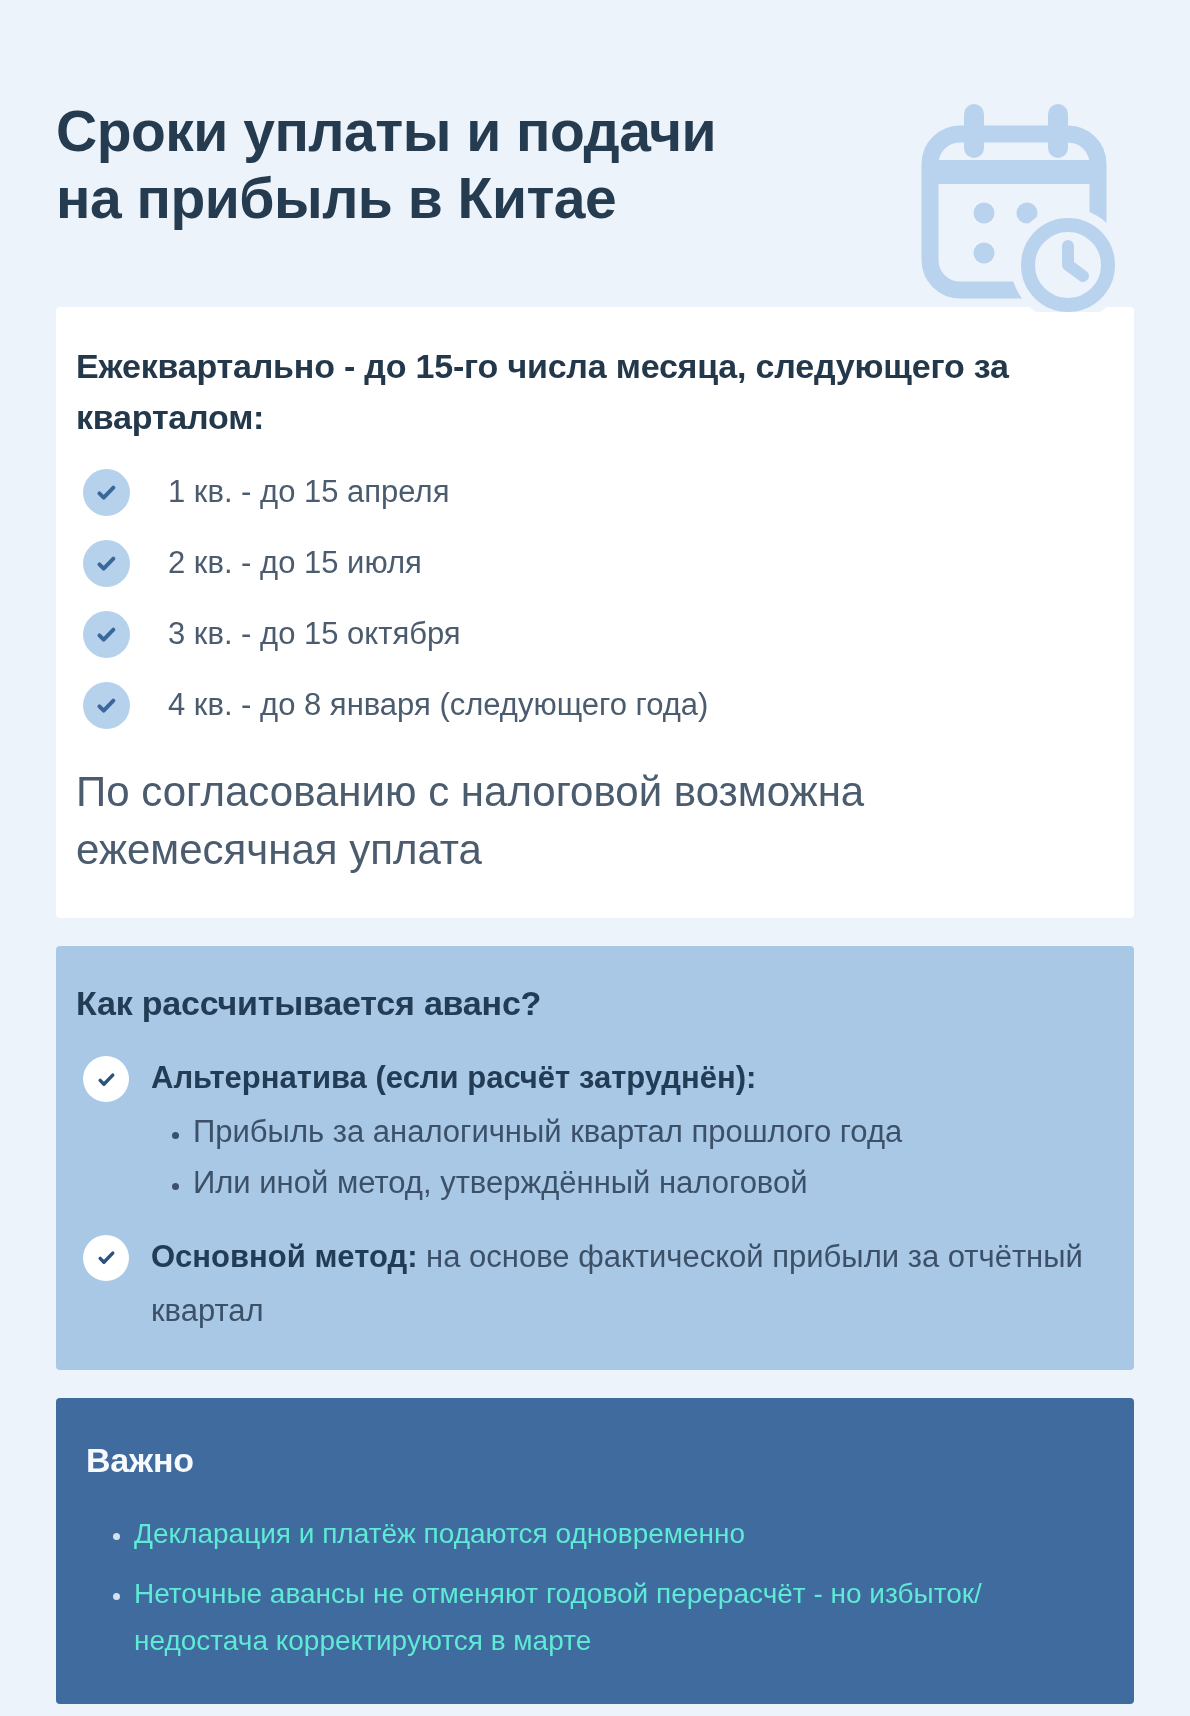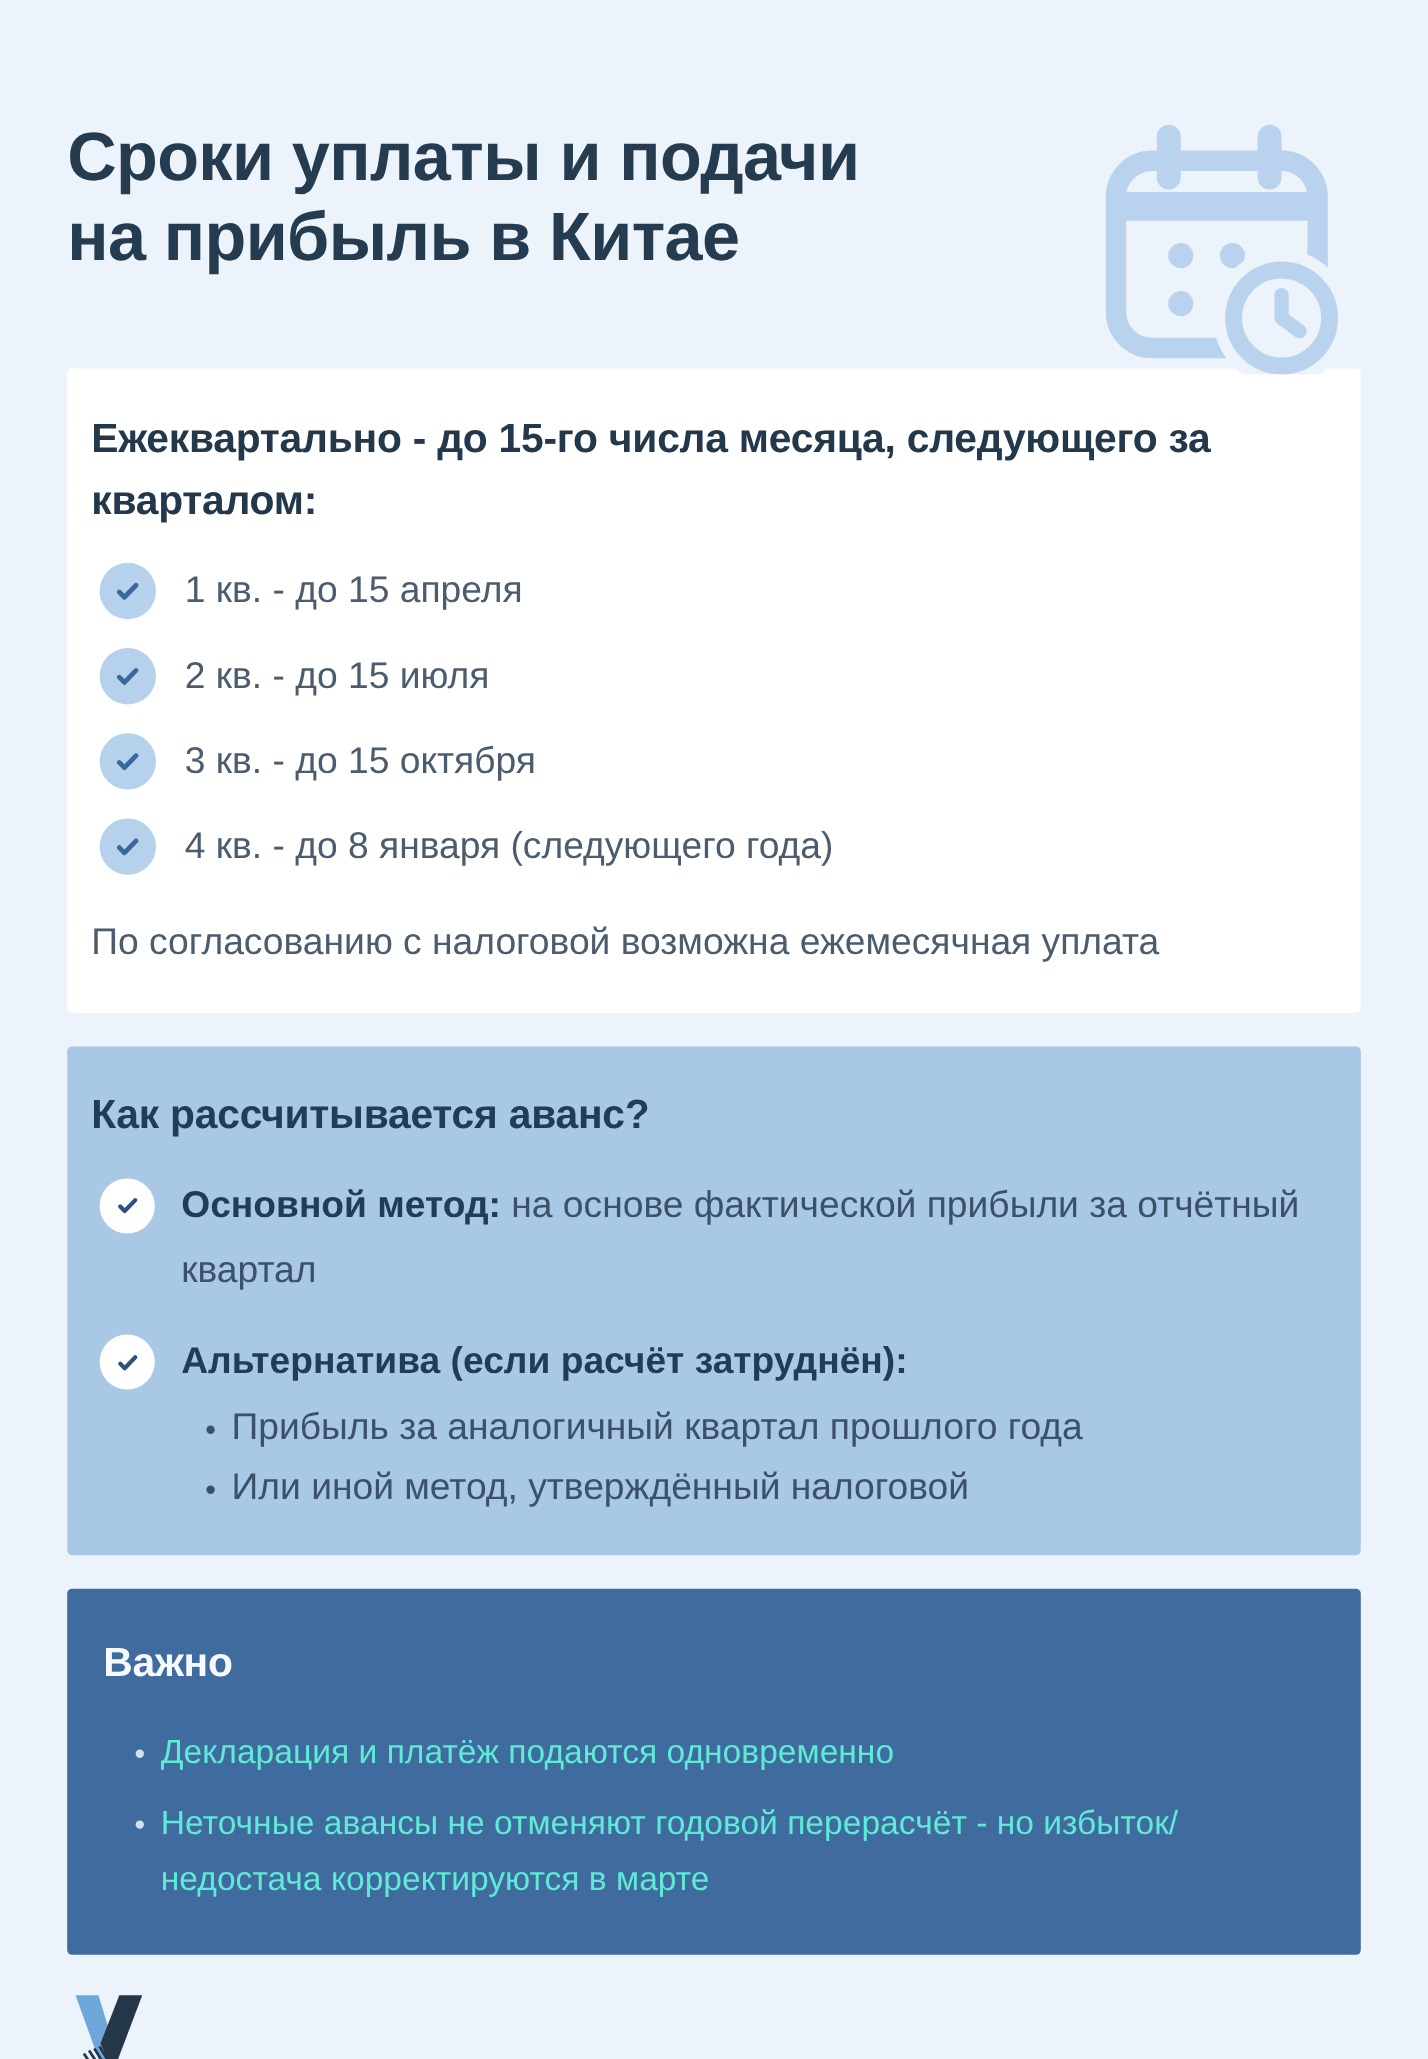"1 кв. - до 15" .check-li { gap: 24px -> 38px }
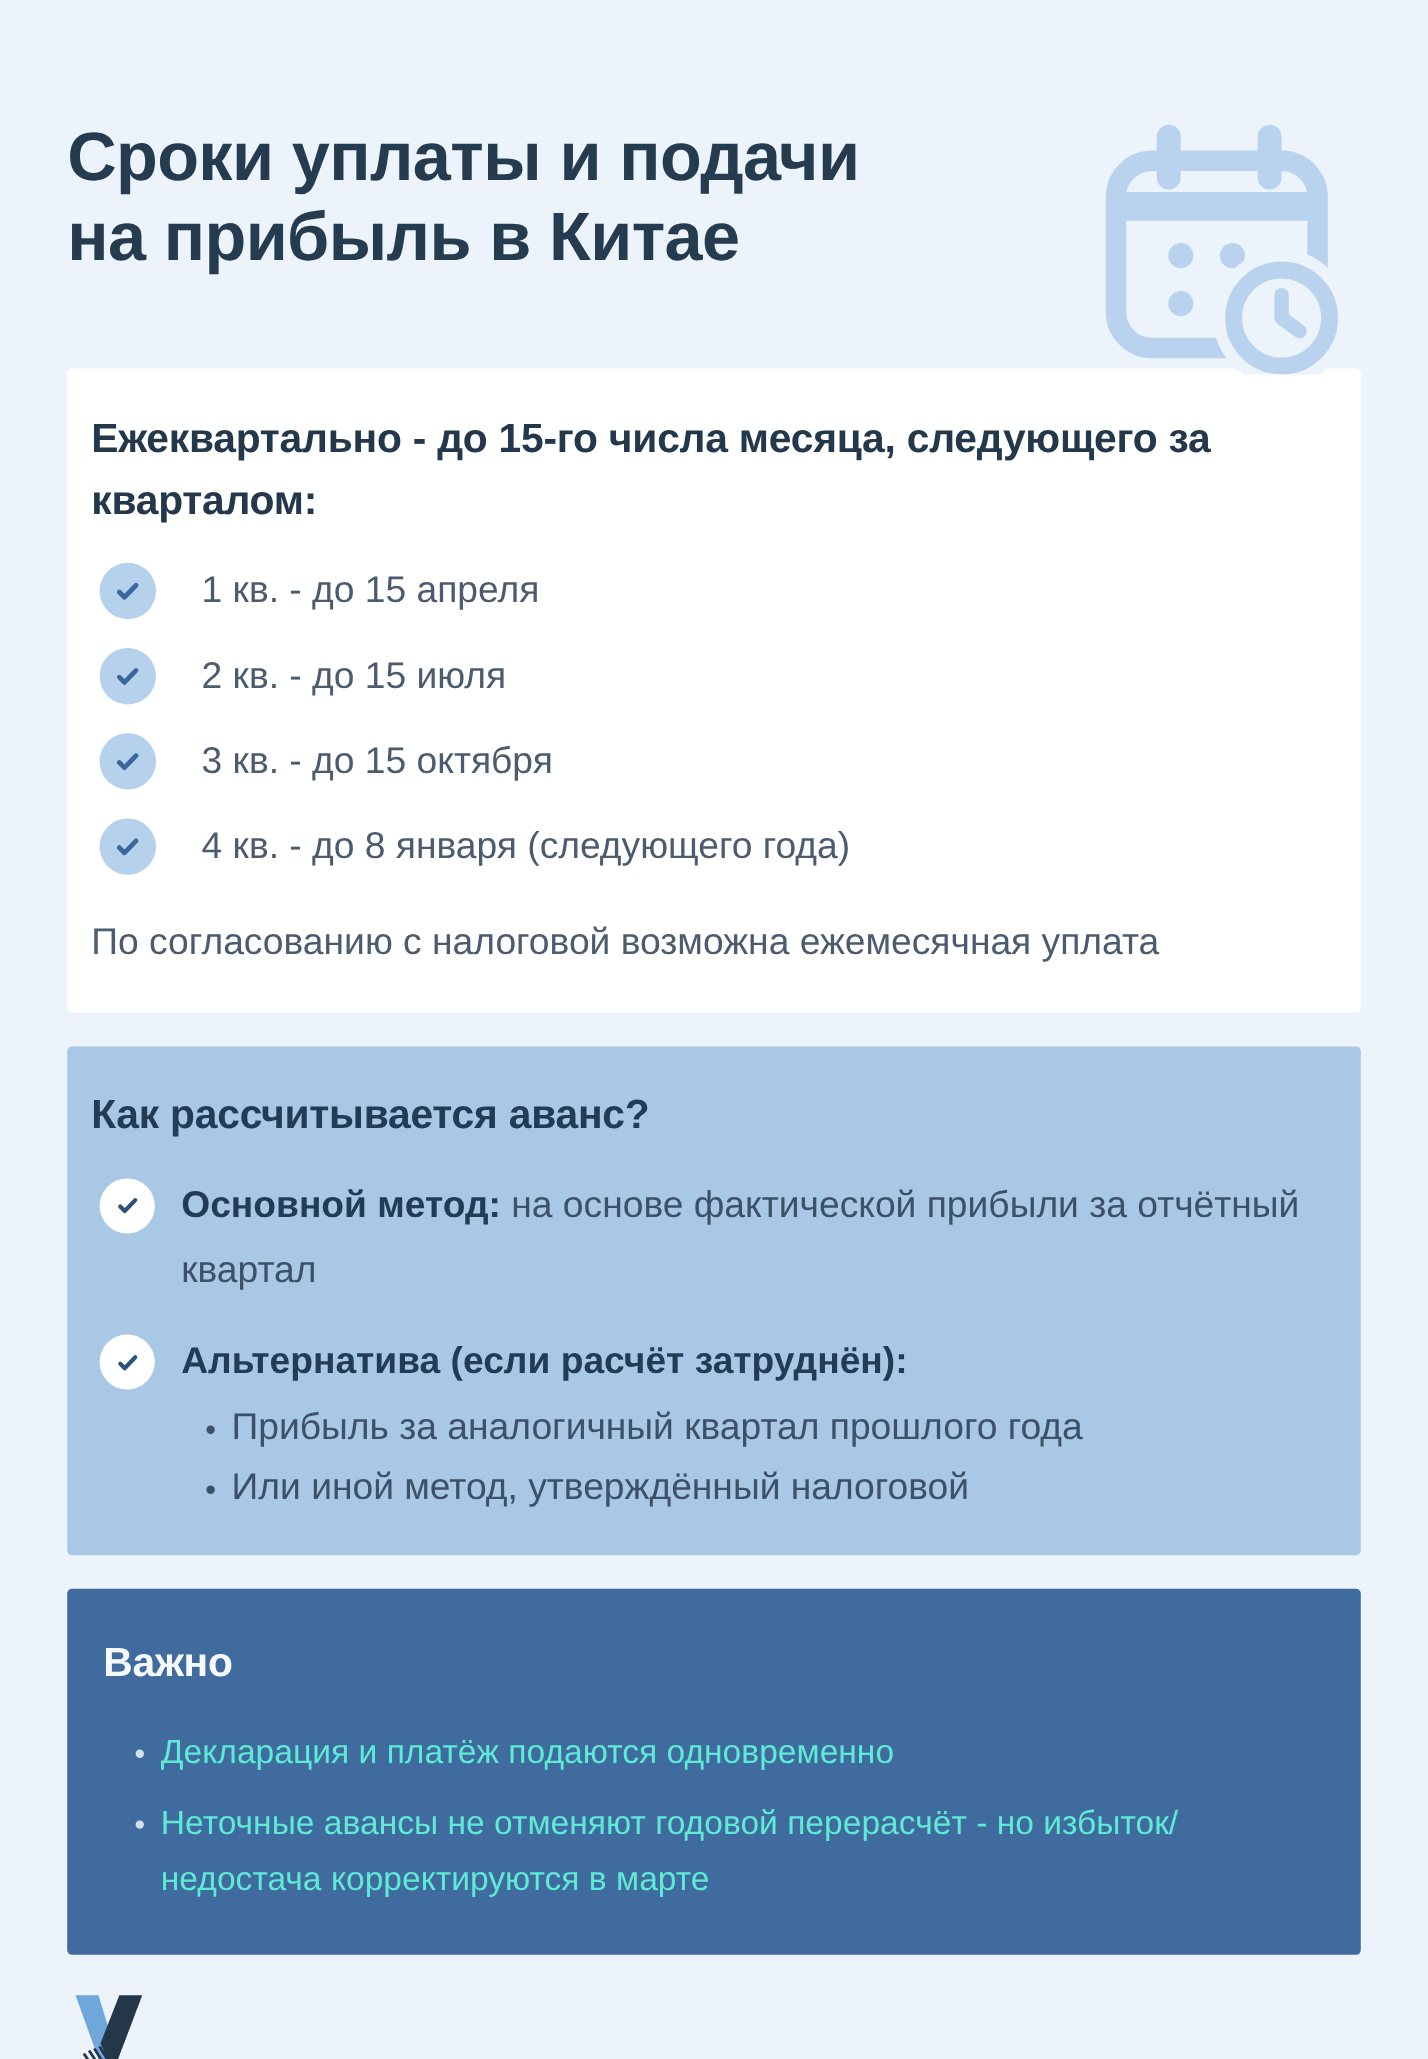"По согласованию с налоговой возможна" .note { font-size: 31px -> 42px }
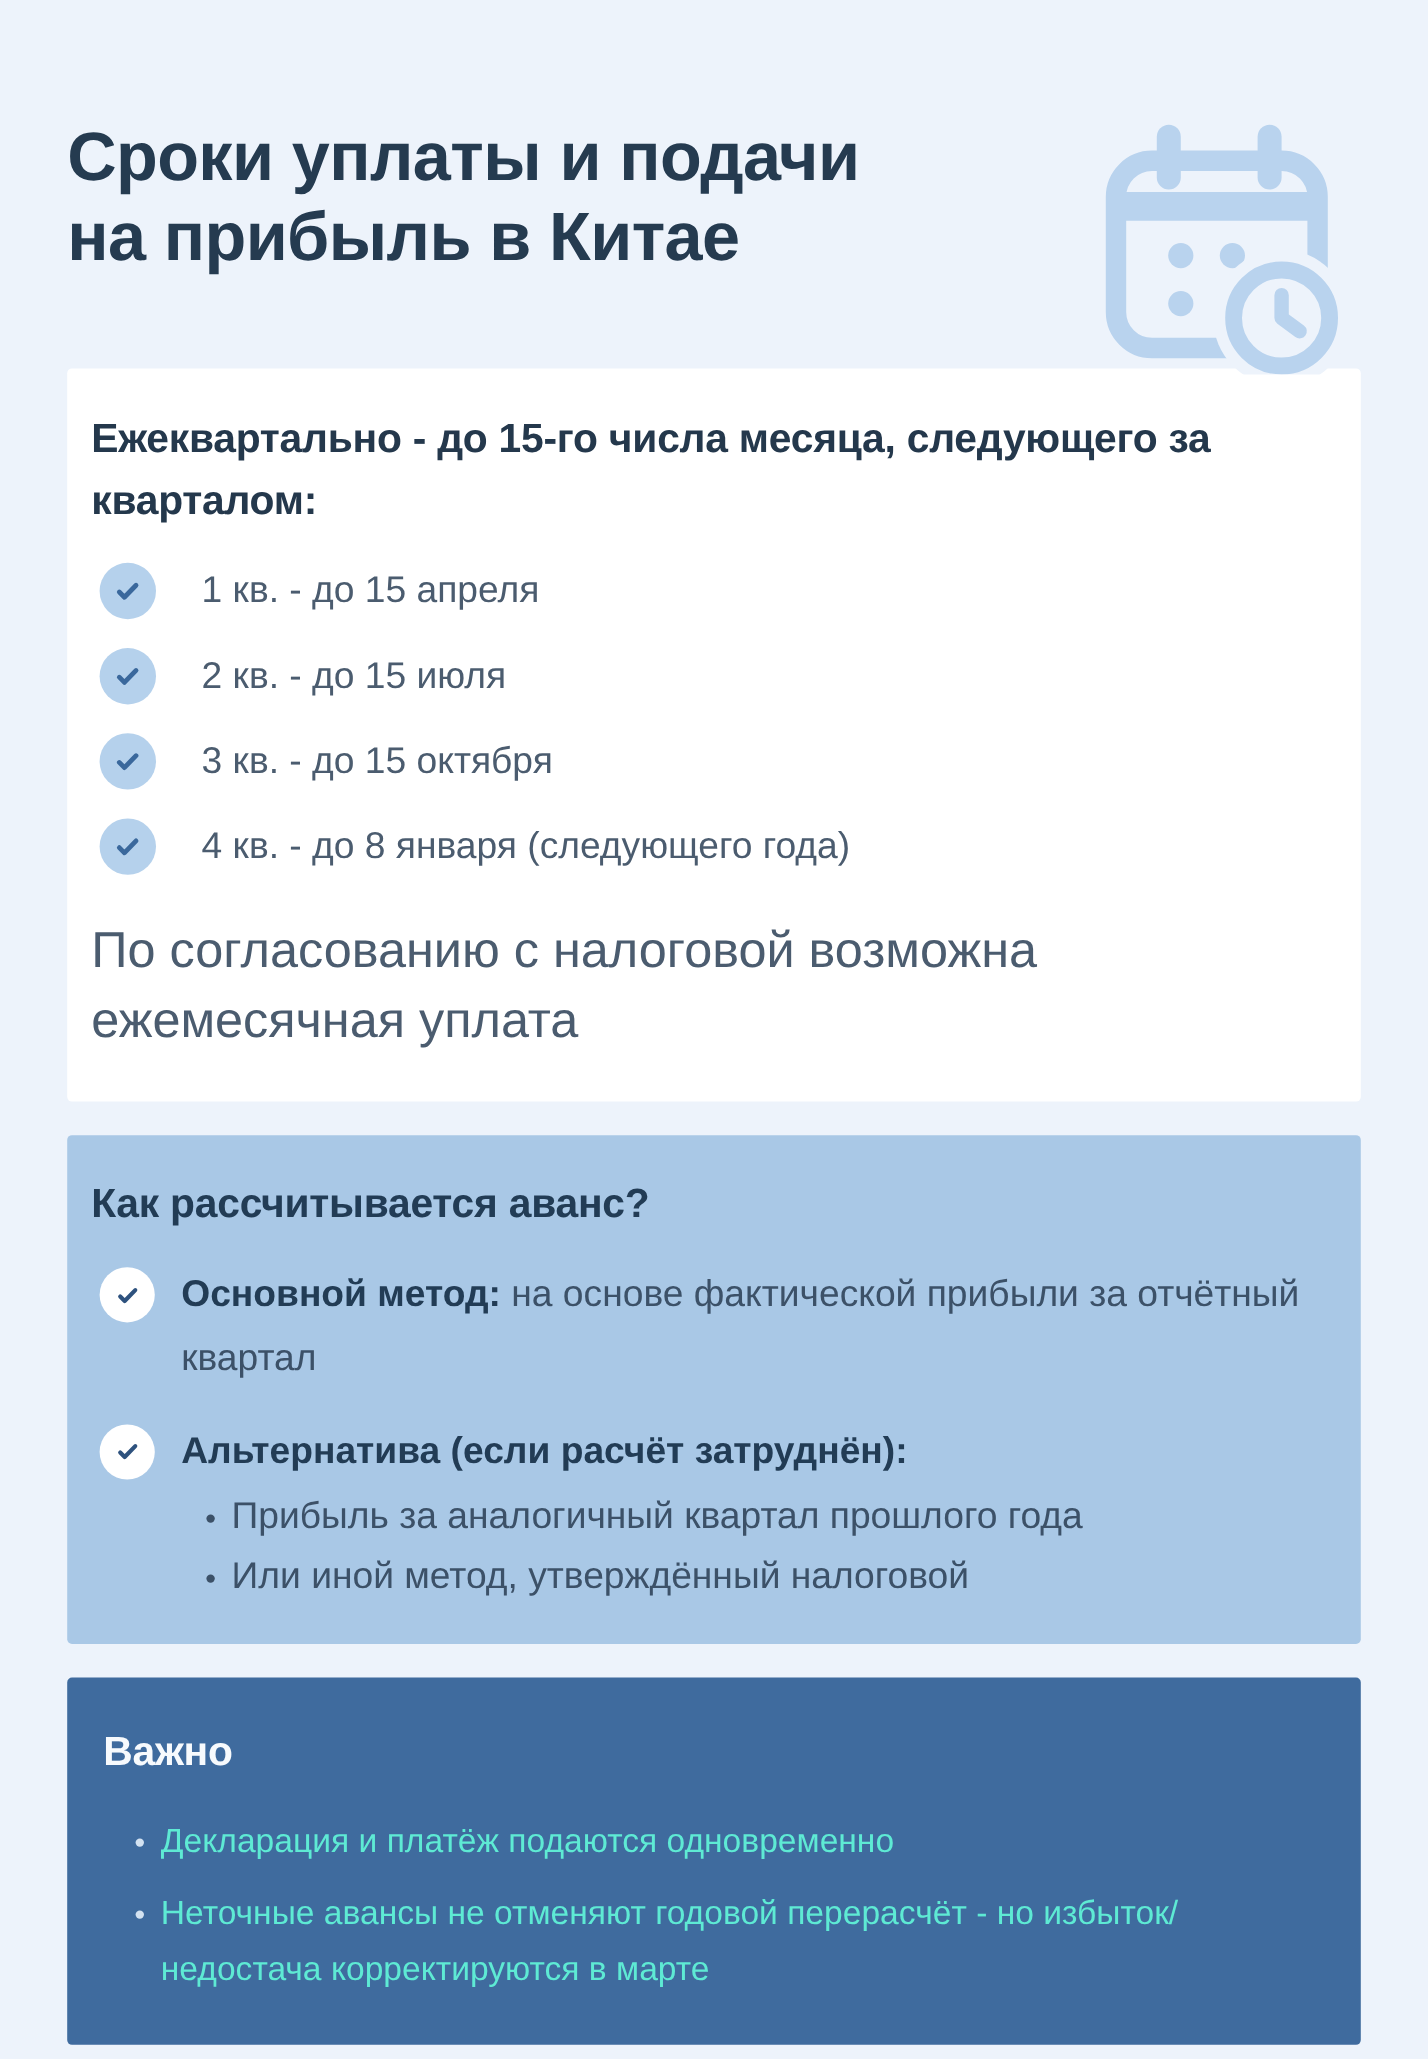"Основной метод: на основе фактической" div.check-item { order: before "Альтернатива (если расчёт затруднён):" -> after "Альтернатива (если расчёт затруднён):" }
